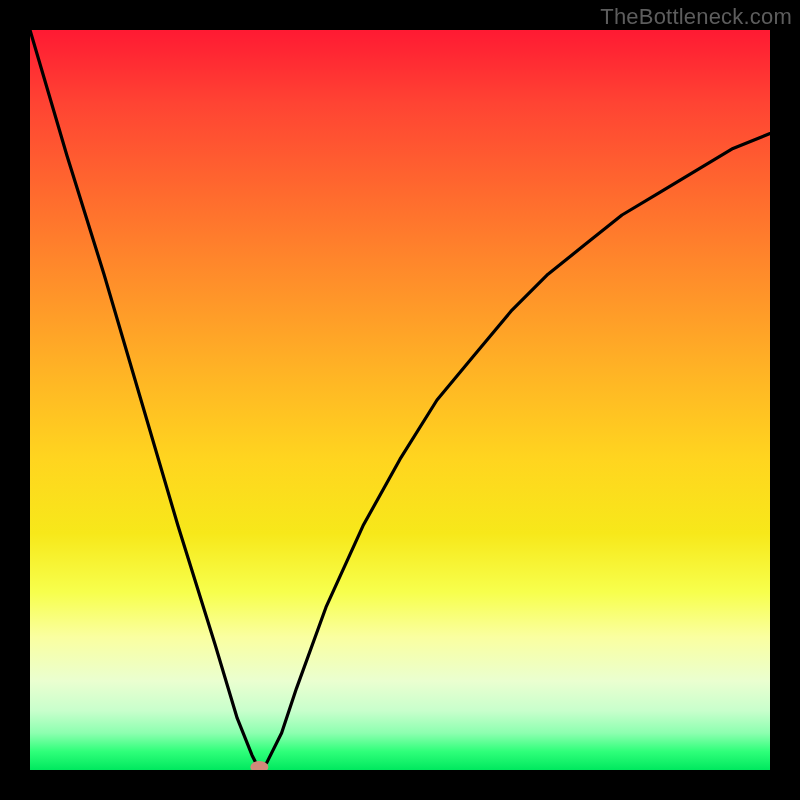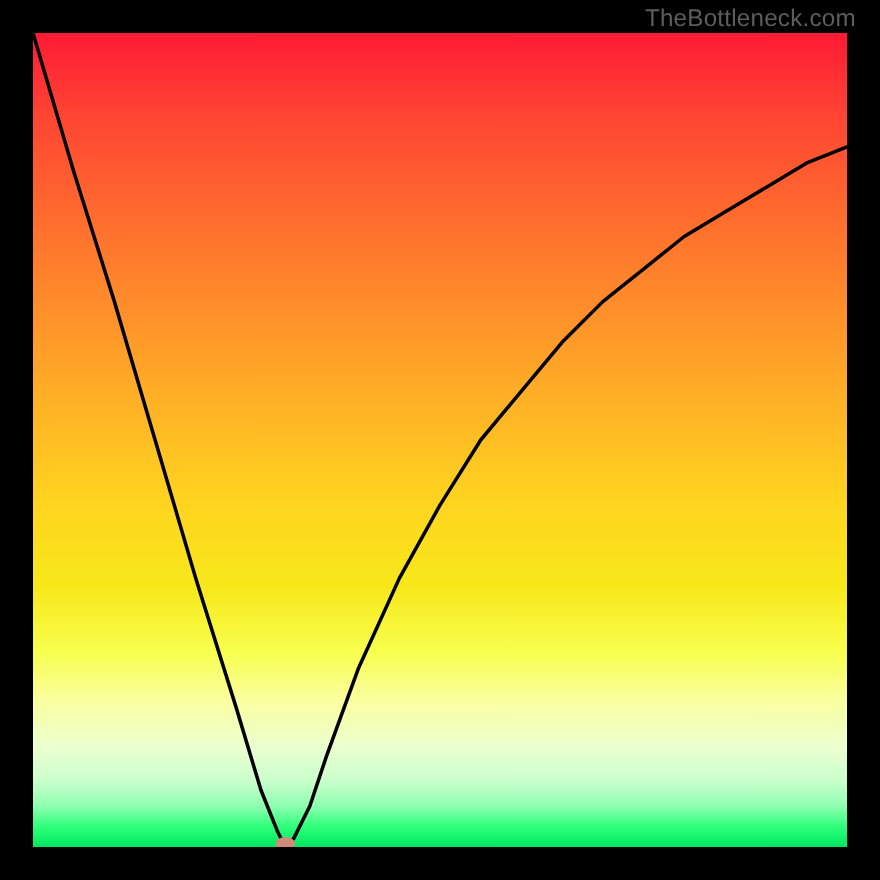"TheBottleneck.com" .watermark { right: 22px -> 8px }
